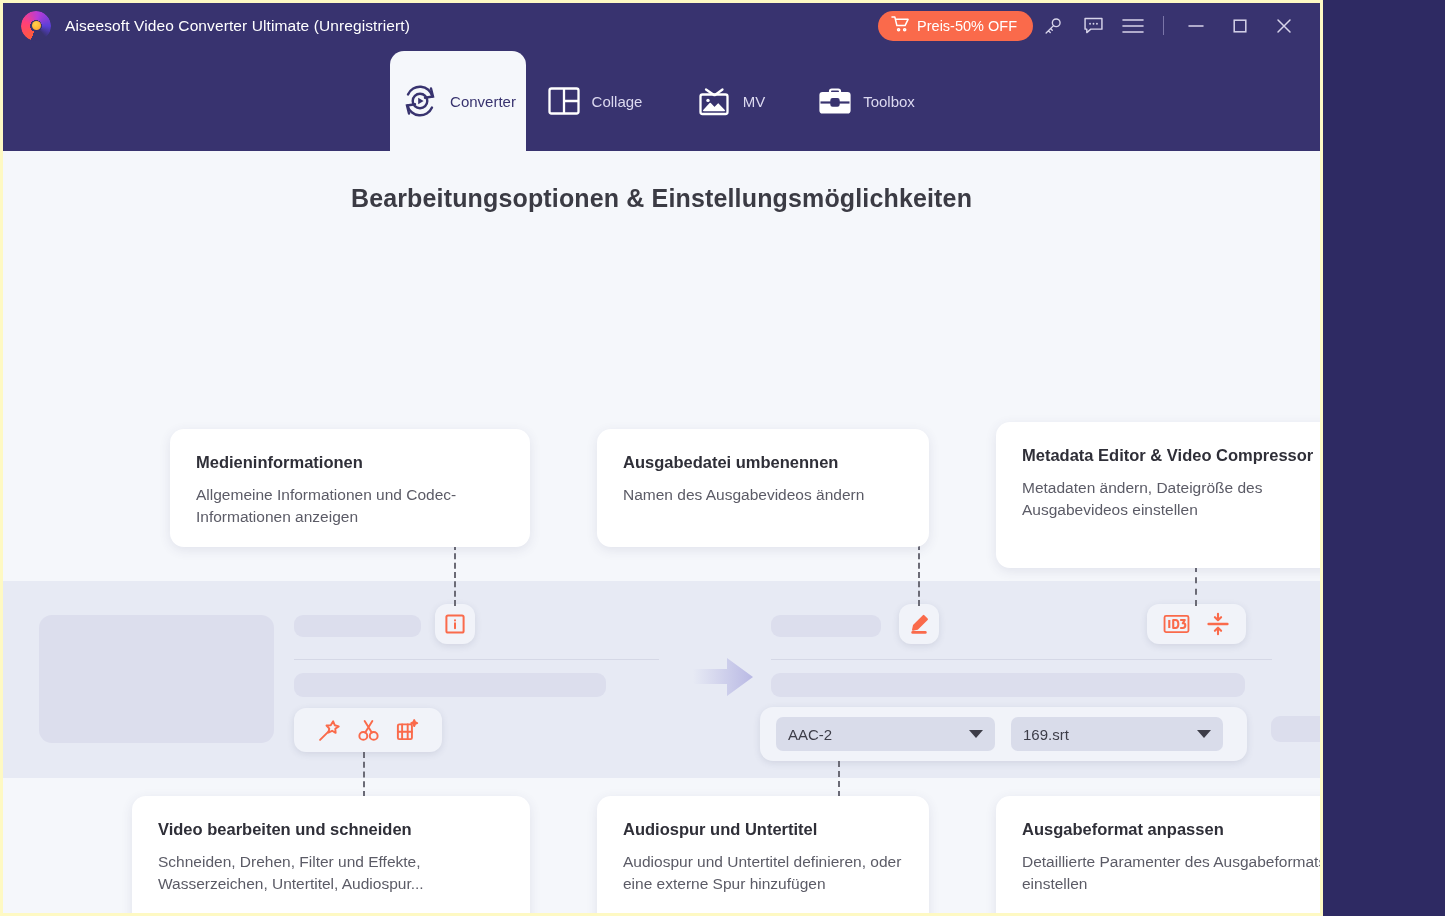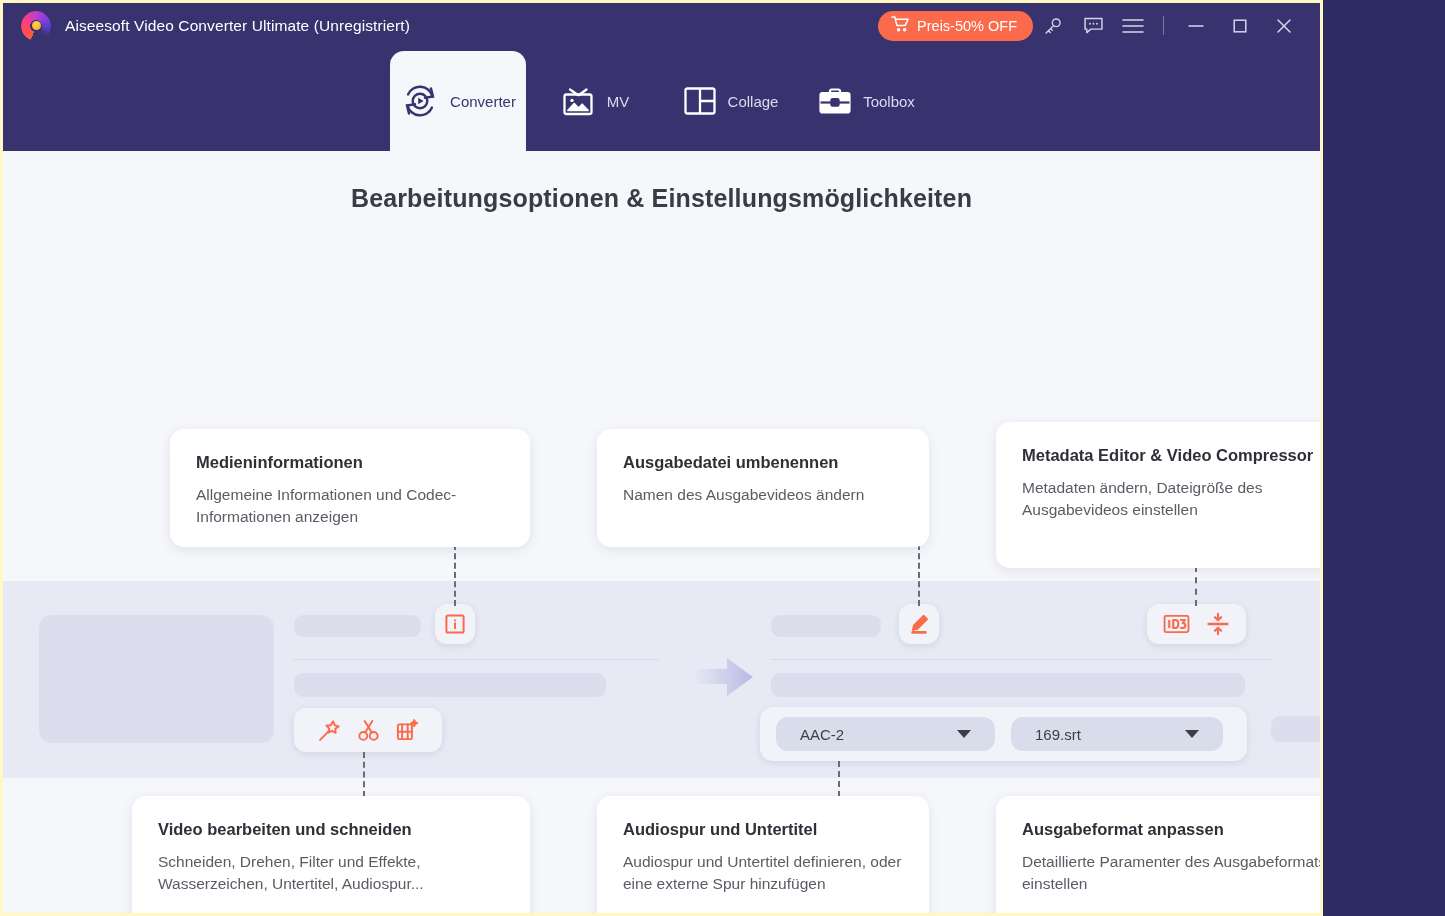"MV" div.tab { order: before "Collage" -> after "Collage" }
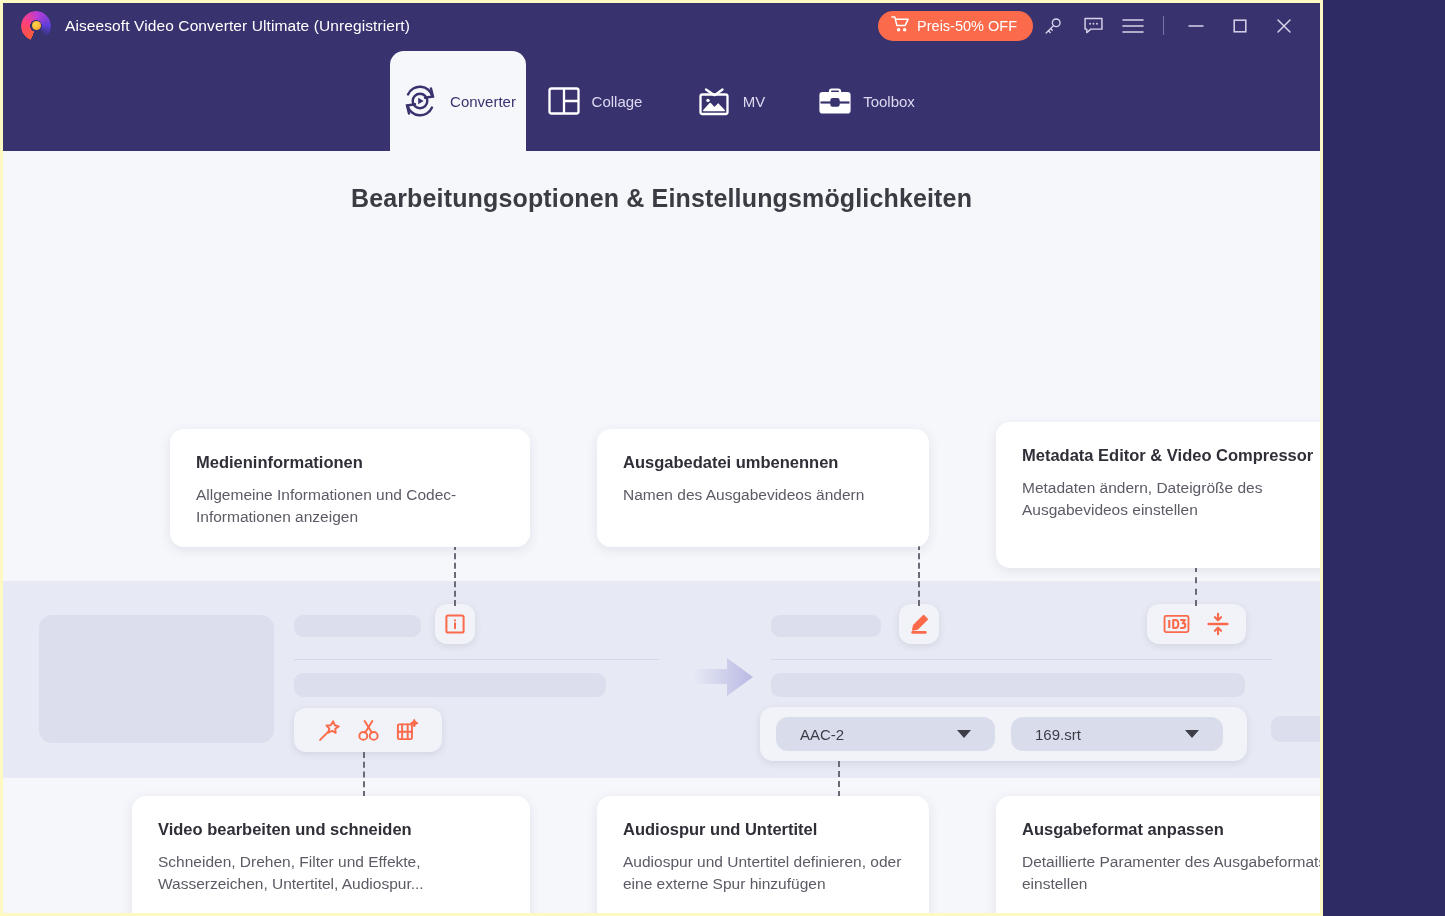"AAC-2" .dd { border-radius: 12px -> 7px; padding: 0 24px -> 0 12px }
